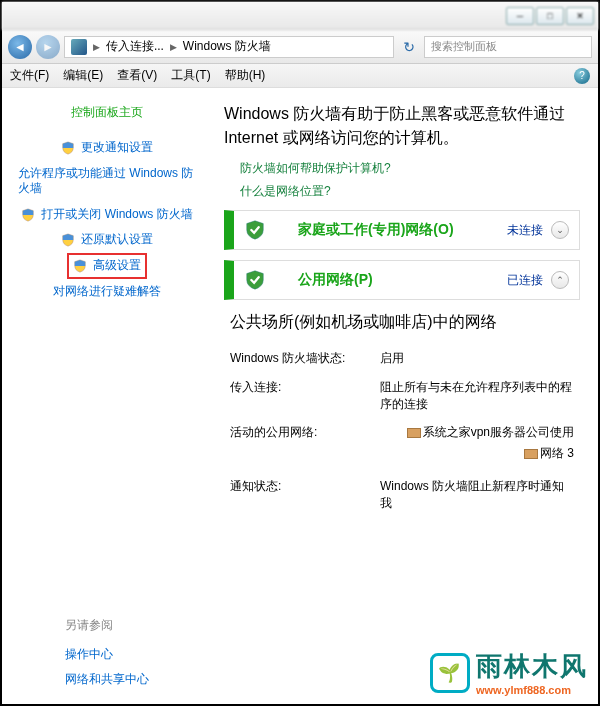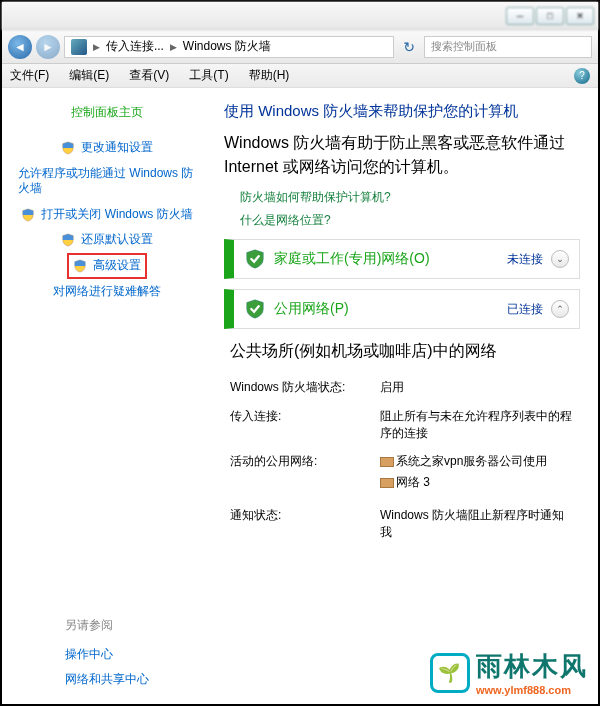"文件(F)" .menu-bar { gap: 20px -> 14px }
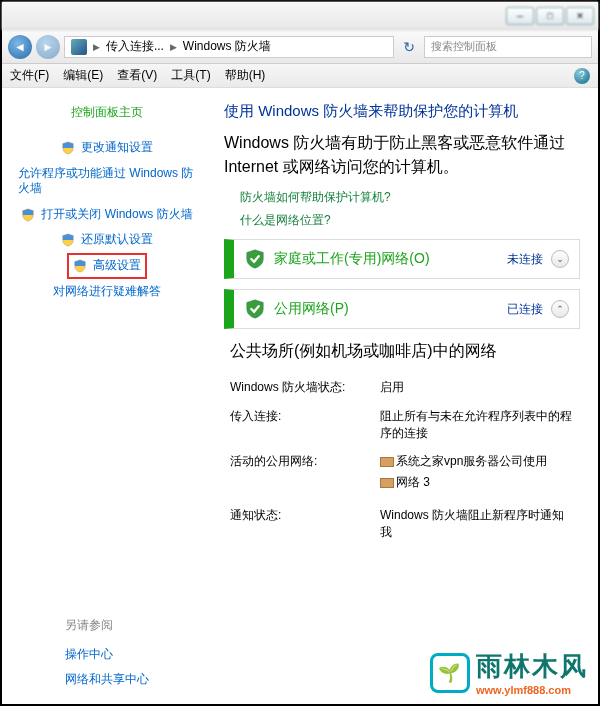"使用 Windows 防火墙来帮助保护您的计算机" div.main-title { html: <div>使用 Windows 防火墙来帮助保护您的计算机</div> -> none }
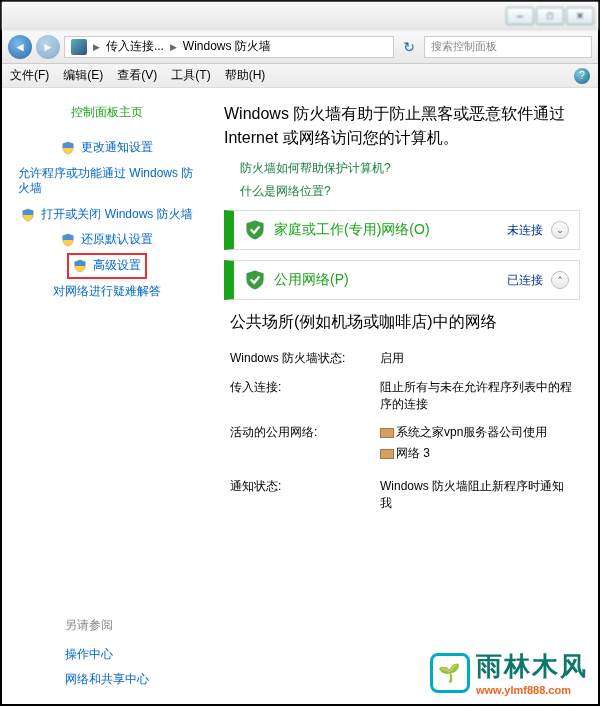"家庭或工作(专用)网络(O)" .net-title { font-weight: 400 -> 700; margin-left: none -> 24px }
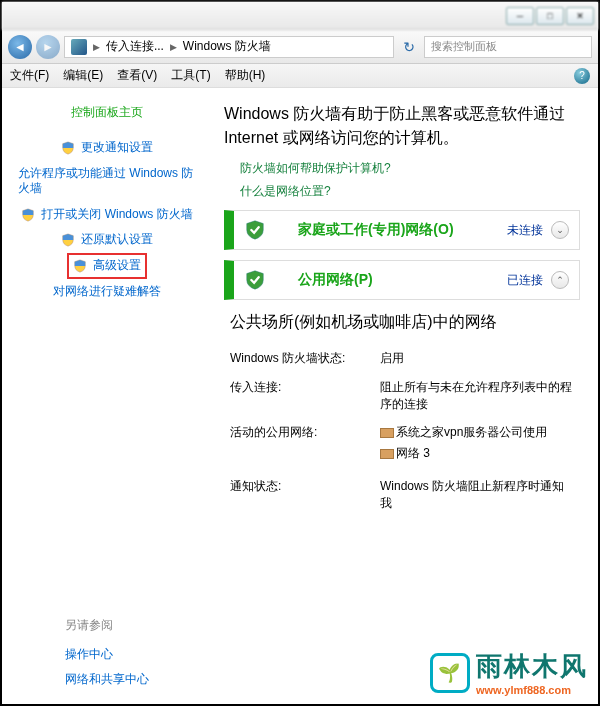"系统之家vpn服务器公司使用" .net-list-item { justify-content: none -> flex-end }
